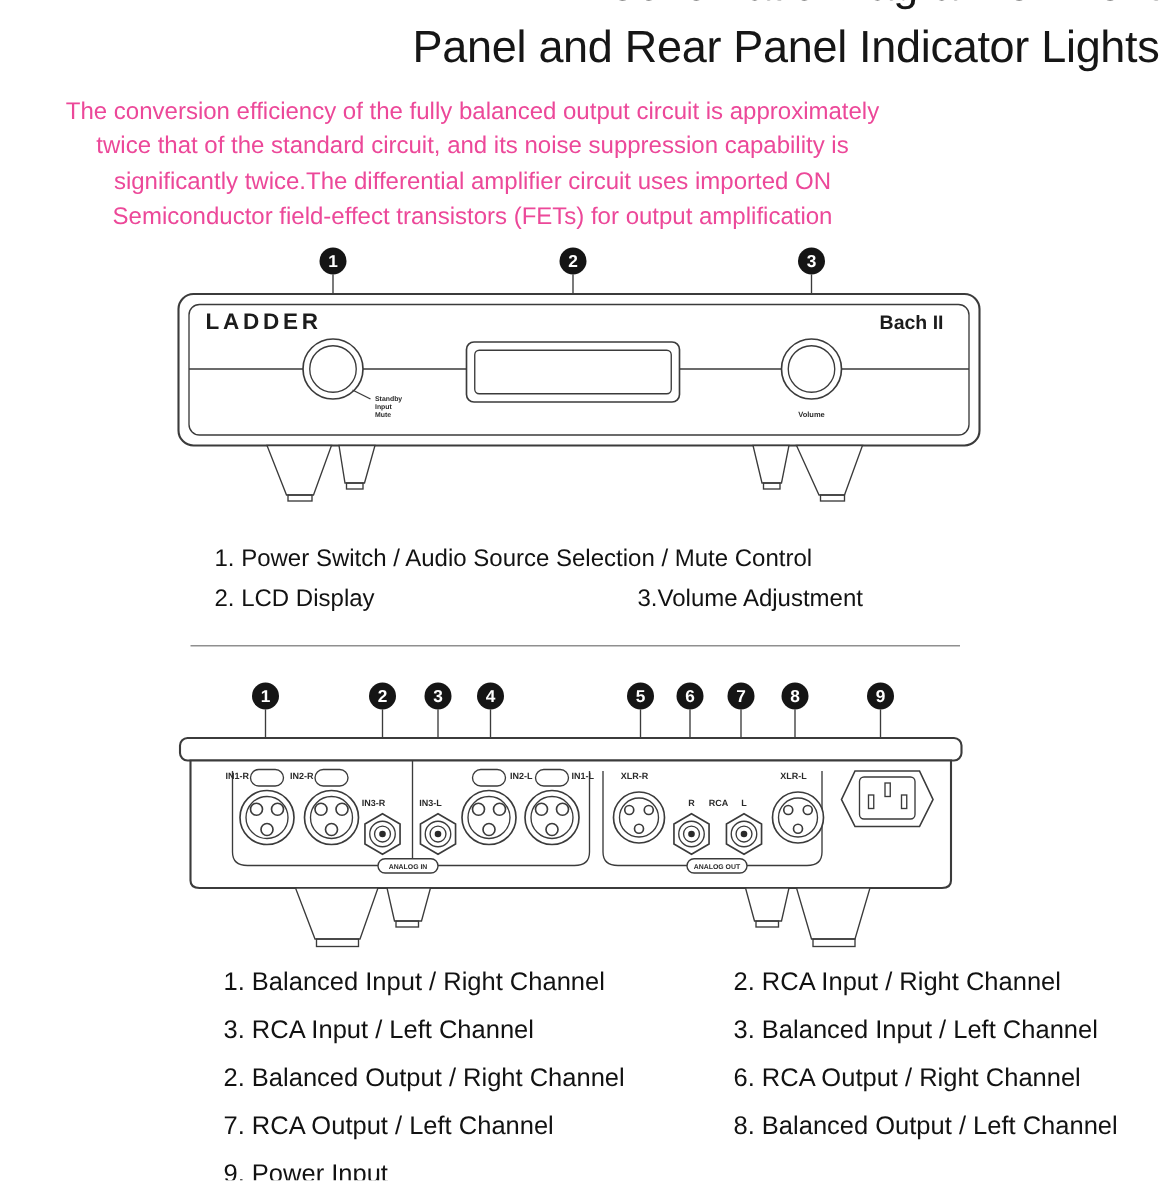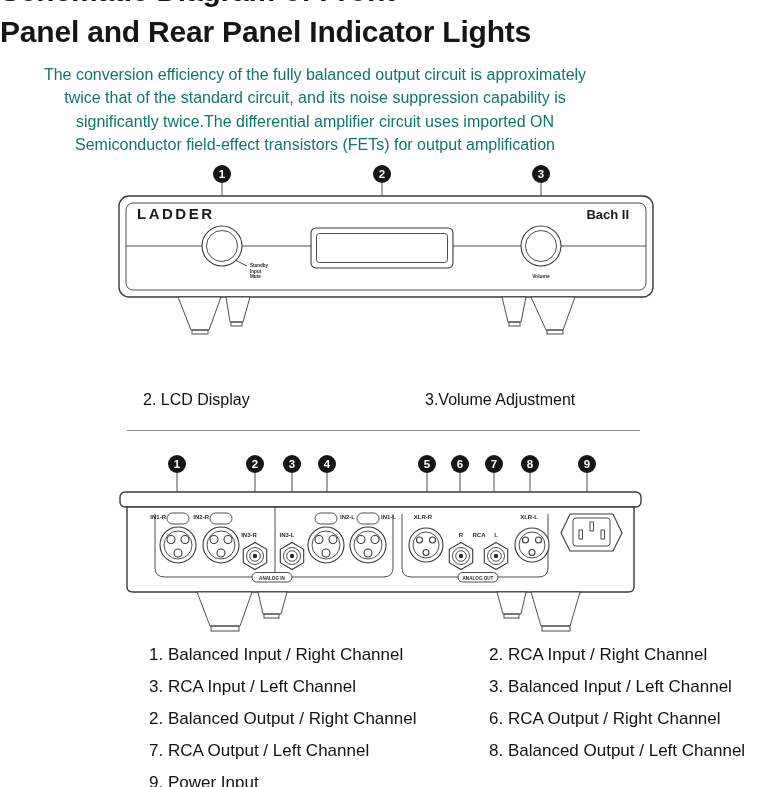"Panel and Rear Panel Indicator" .title { font-weight: 700 -> 400; text-align: left -> right }
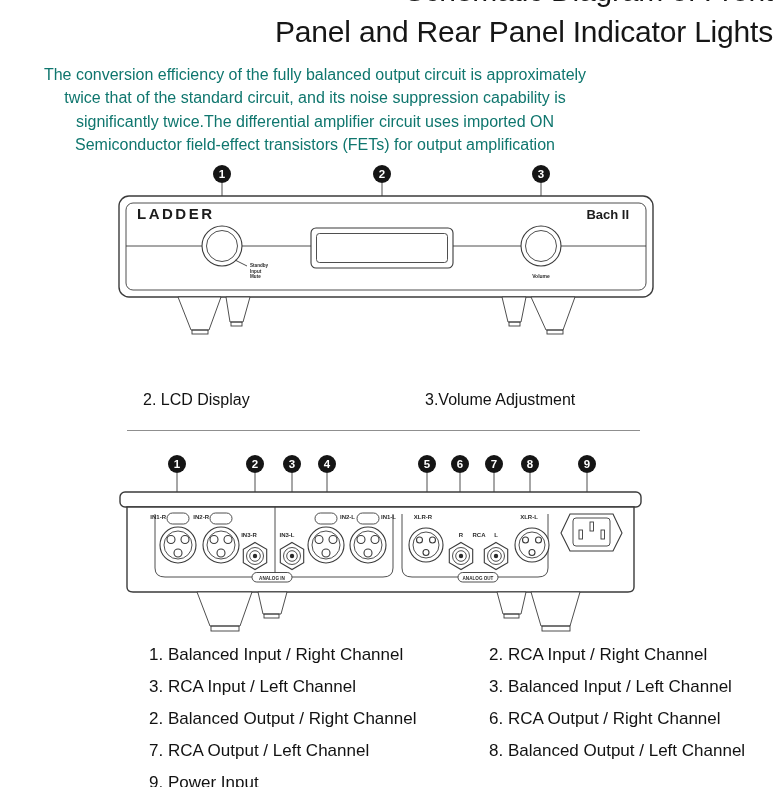"The conversion efficiency of the" .desc { color: #0f766e -> #ec4899 }
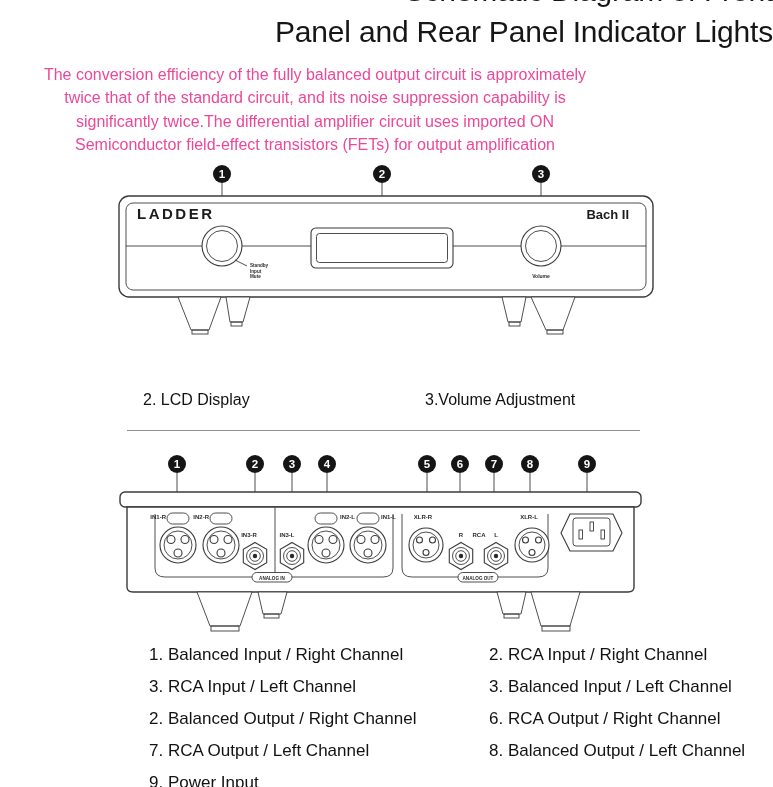"1. Power Switch / Audio" div.cap { html: none -> <div>1. Power Switch / Audio Source Selection / Mute Control</div> }
